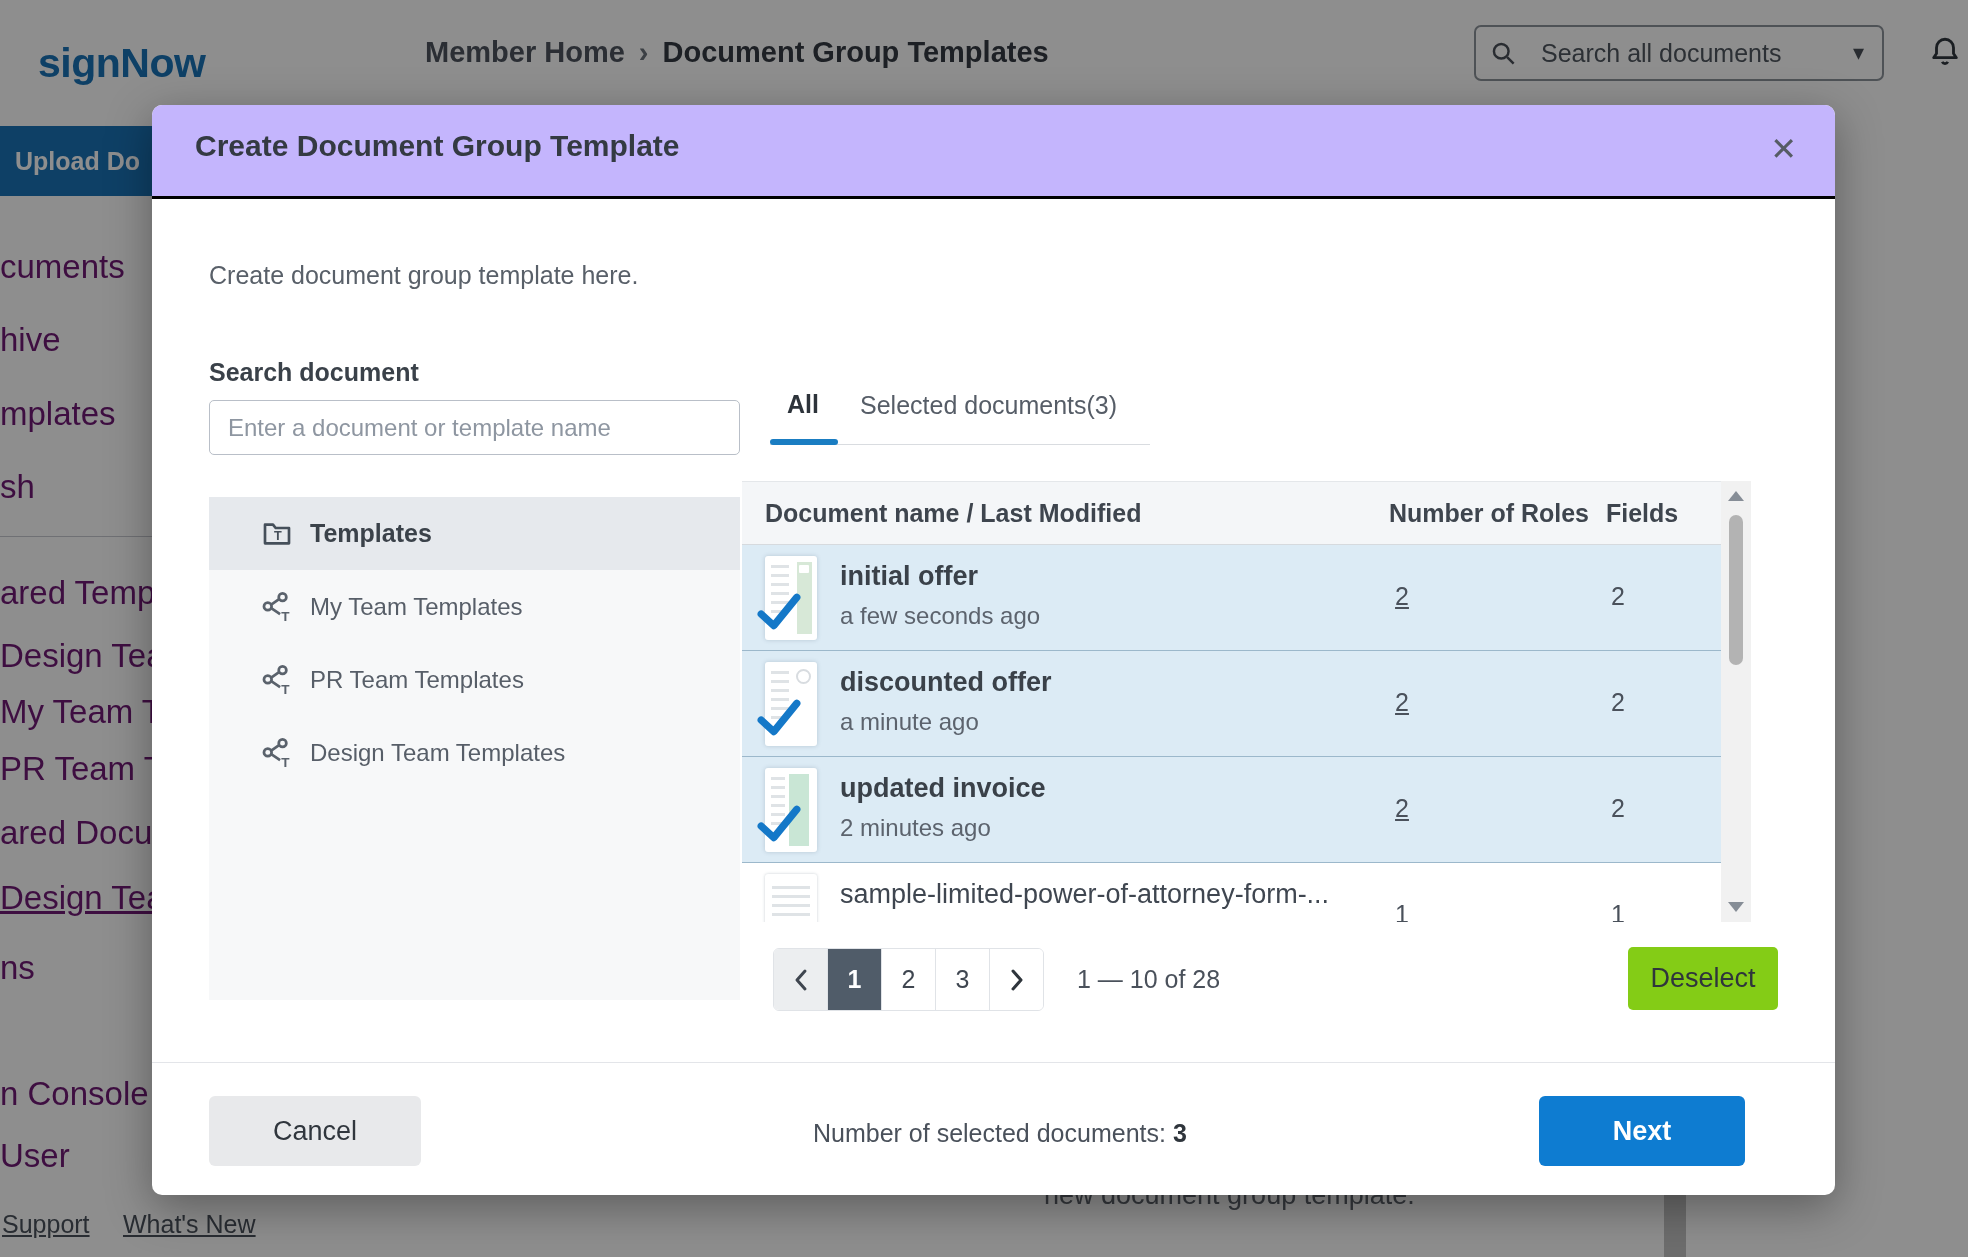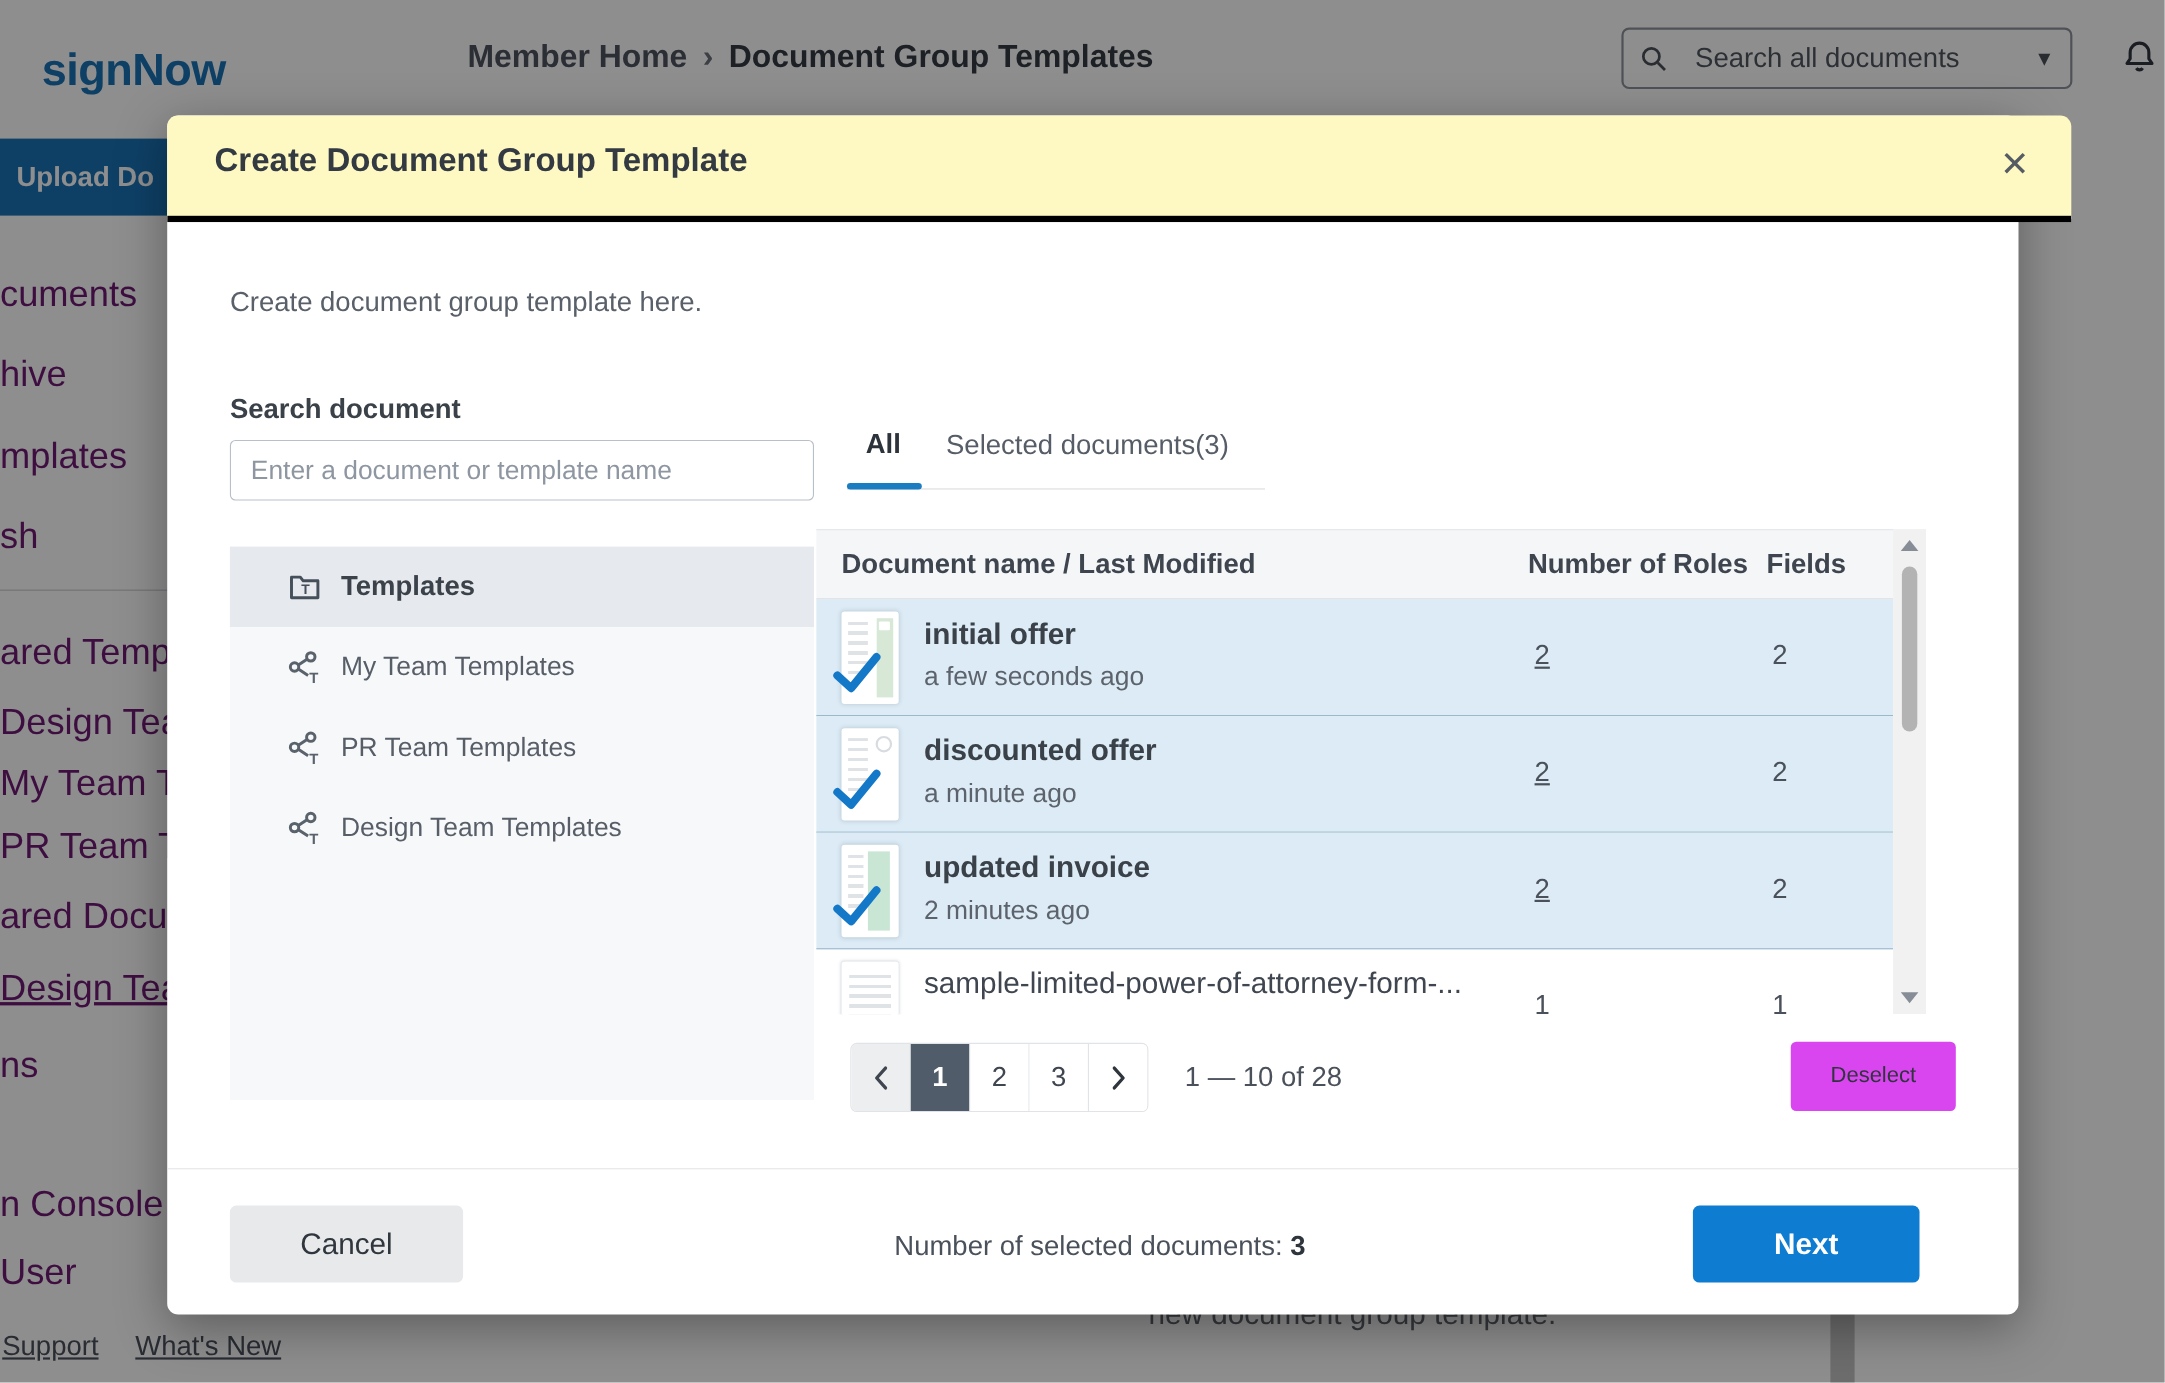"Create Document Group Template" .m-header { background: #fef9c3 -> #c4b5fd; border-bottom: 6px solid #000000 -> 3px solid #000000; padding-left: 48px -> none }
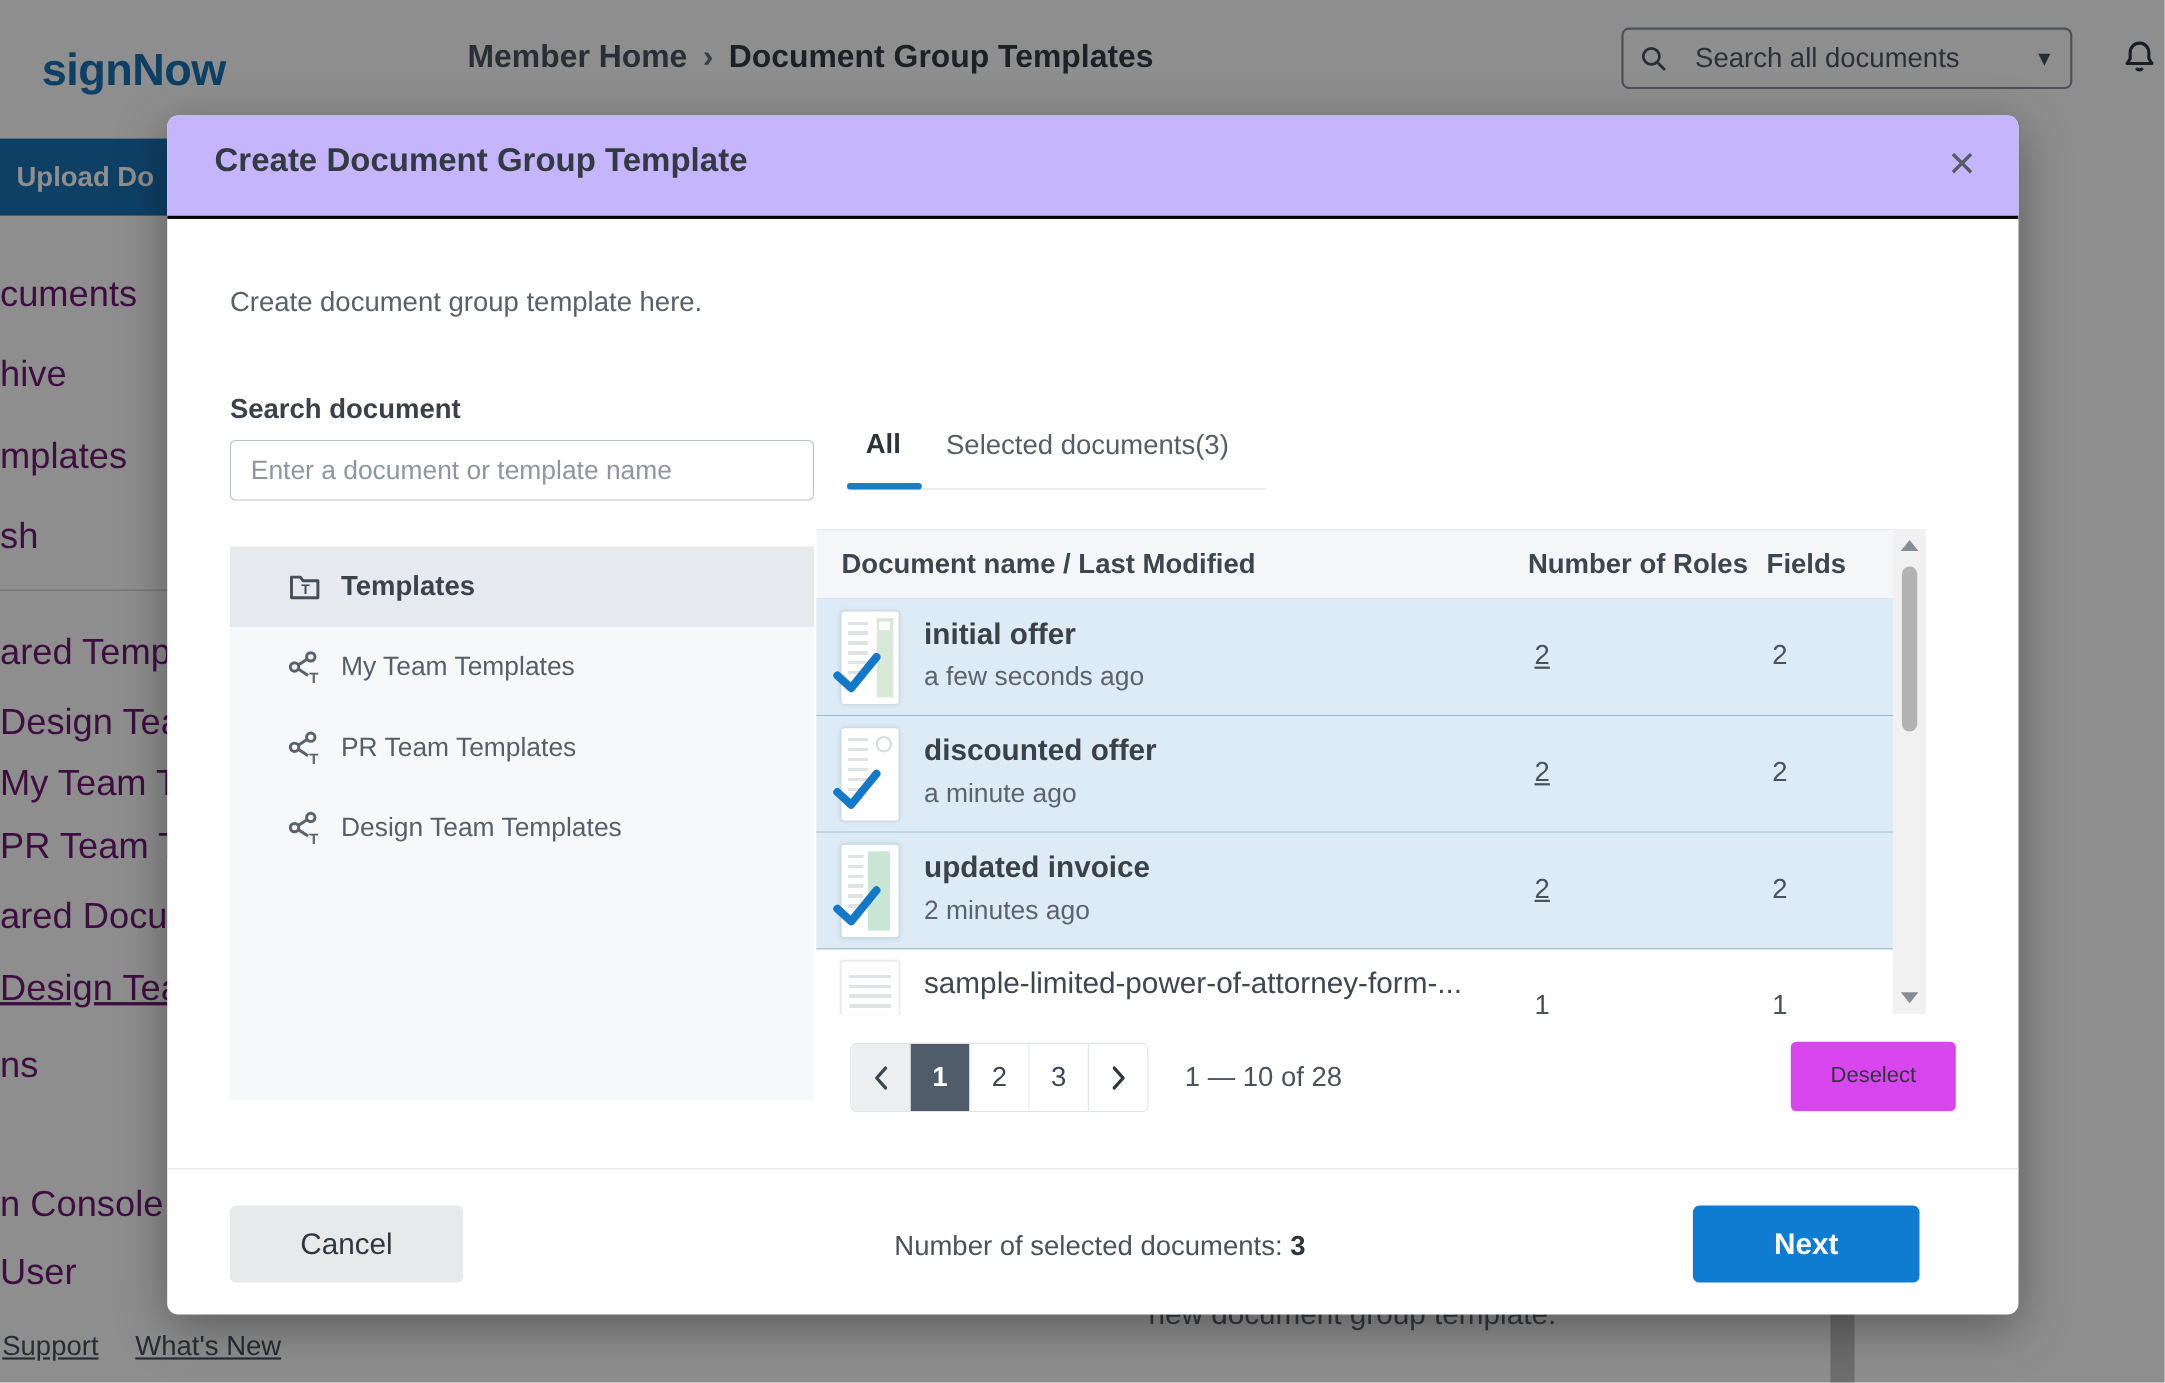"Deselect" .deselect-btn { background: #d946ef -> #84cc16; font-size: 20px -> 27px }
